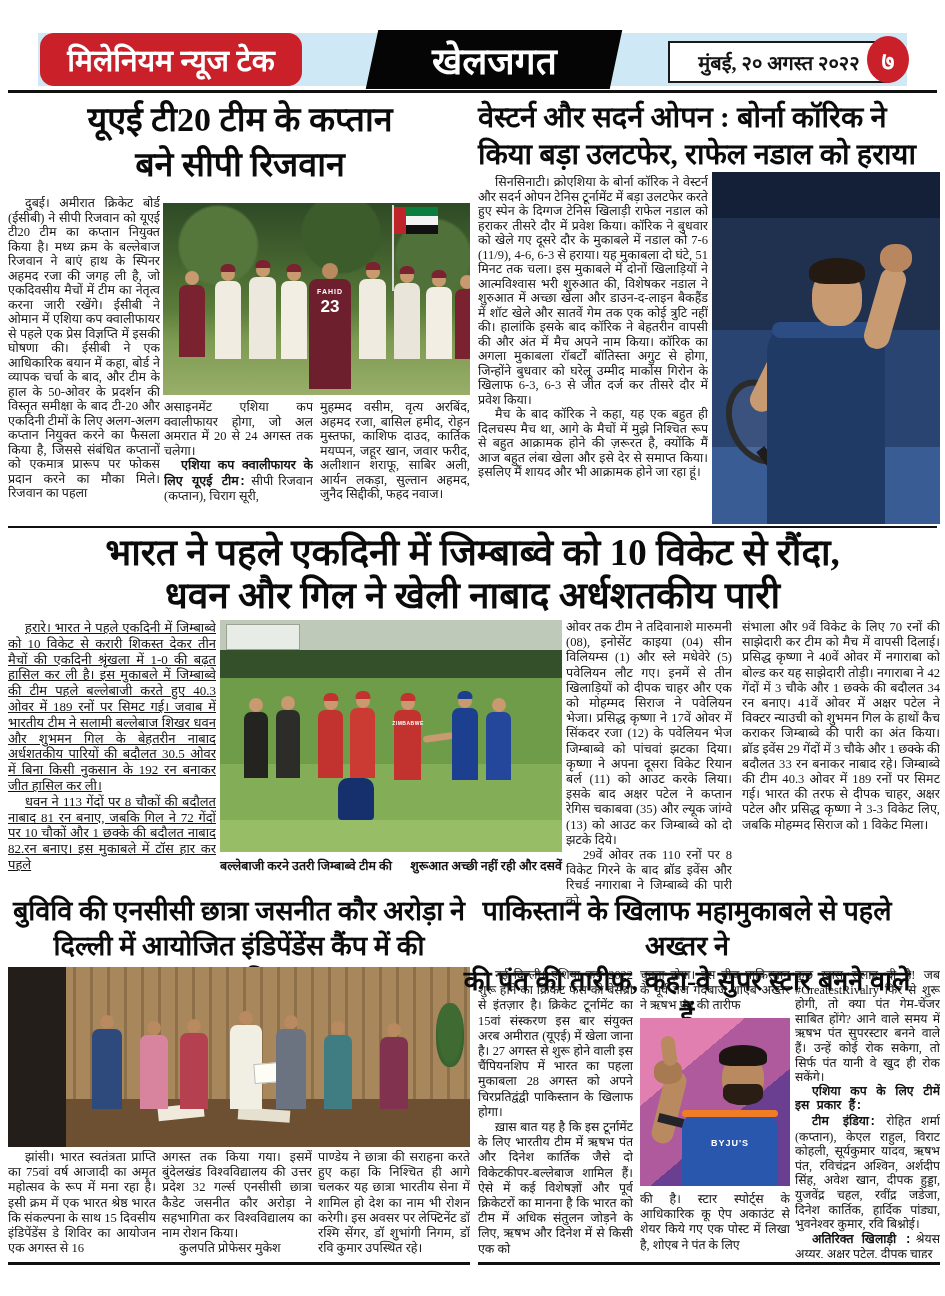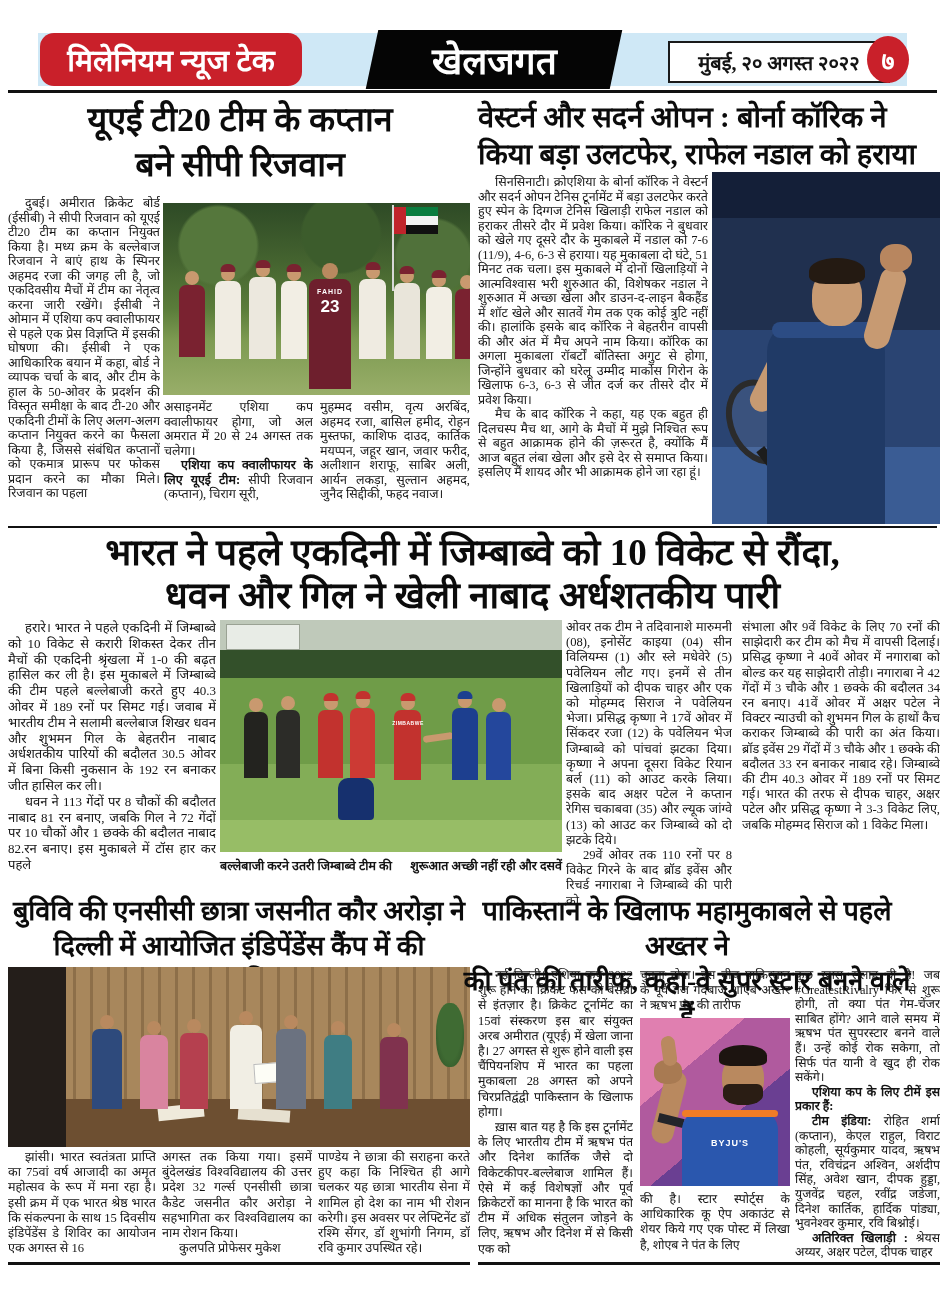"एशिया कप क्वालीफायर के लिए" .b { font-family: none -> Liberation Mono, monospace }
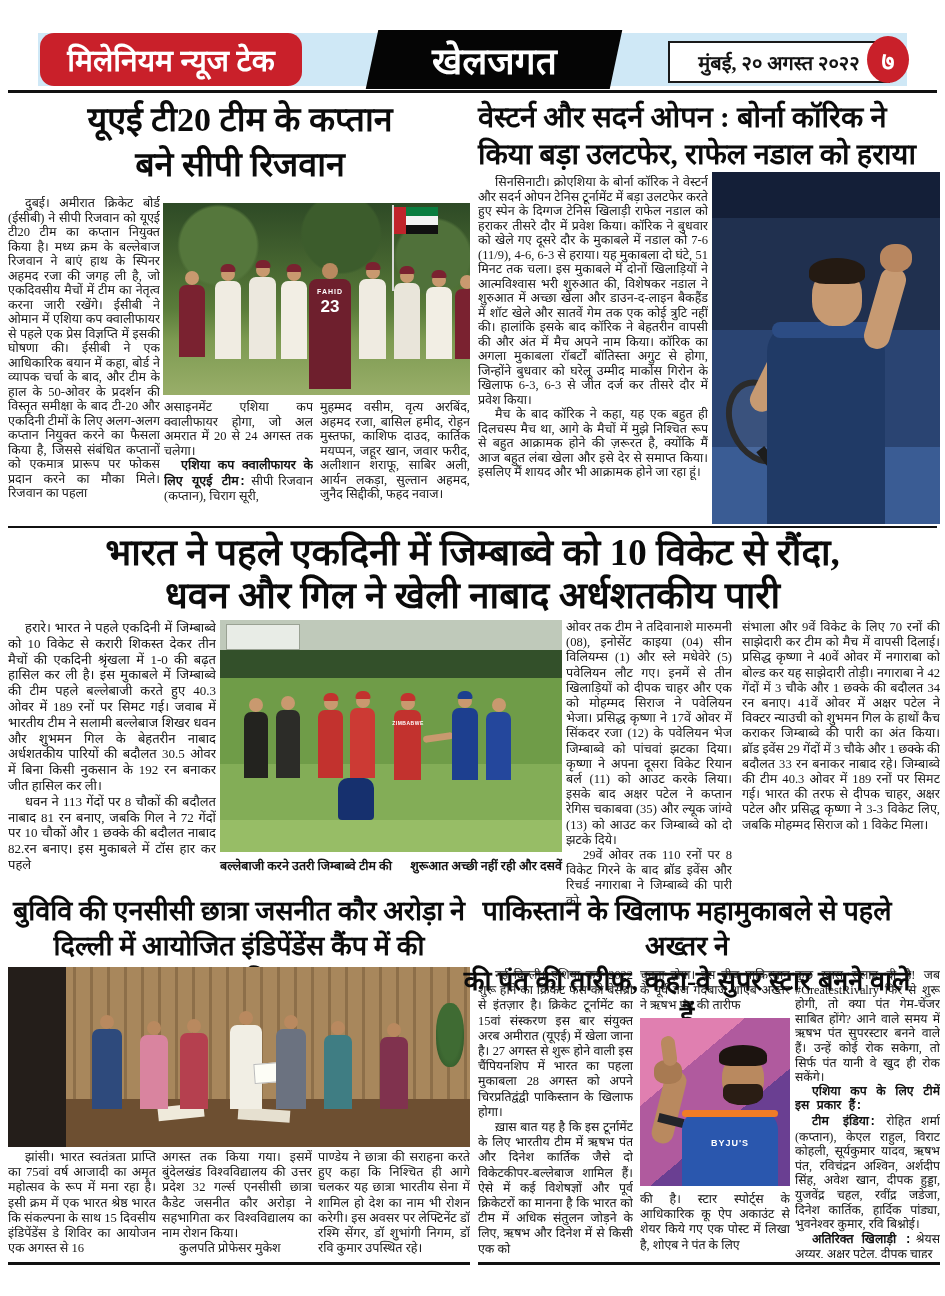"हरारे। भारत ने पहले एकदिनी" .zim-c1 { text-decoration: none -> underline }
